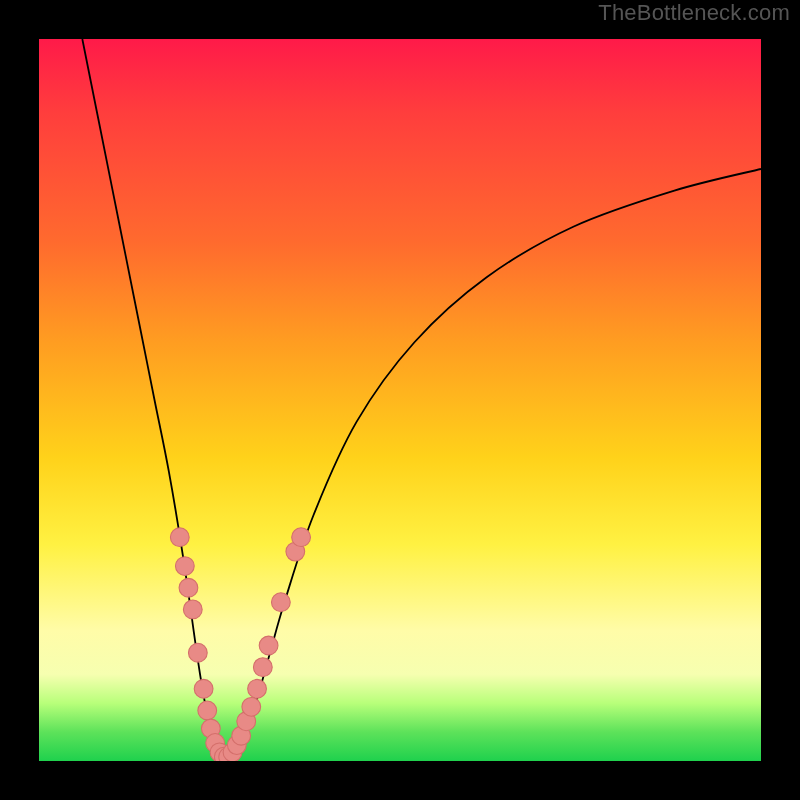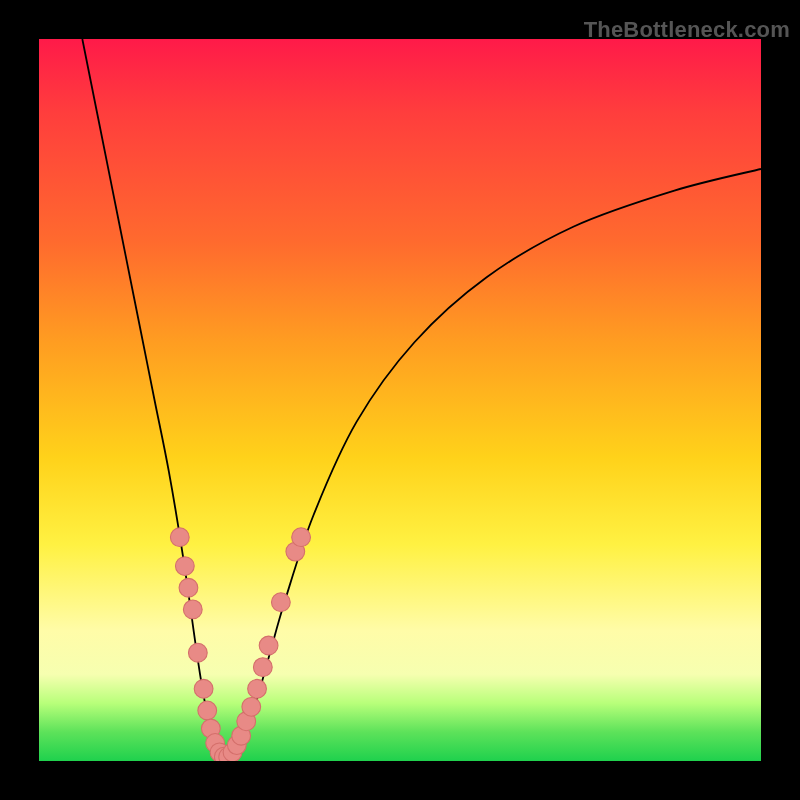"TheBottleneck.com" .watermark { font-weight: 700 -> 400; top: 17px -> 0 }
